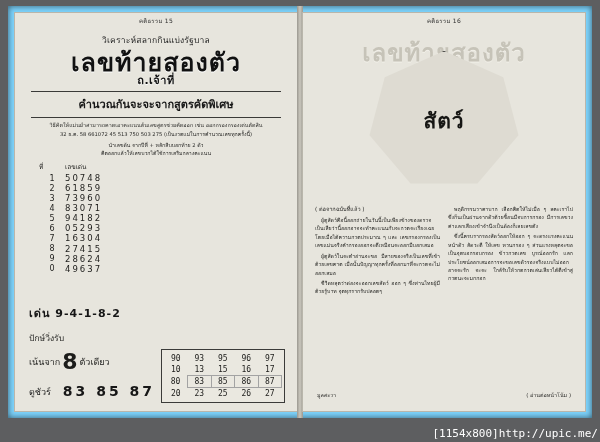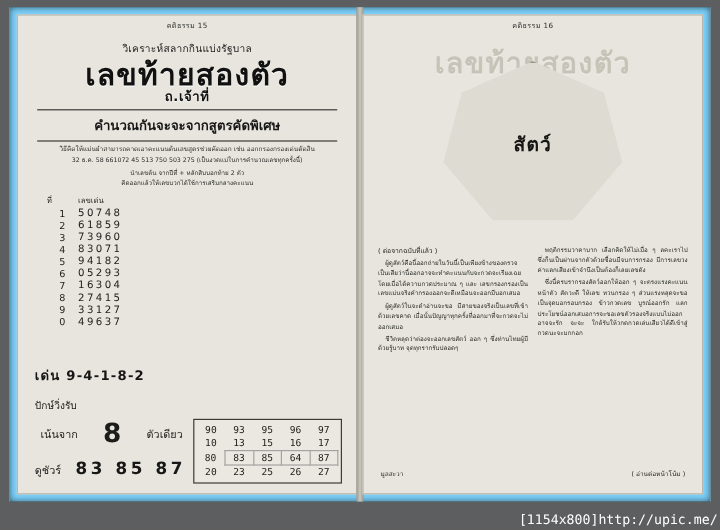"สัตว์" .hept-label { font-size: 16px -> 21px }
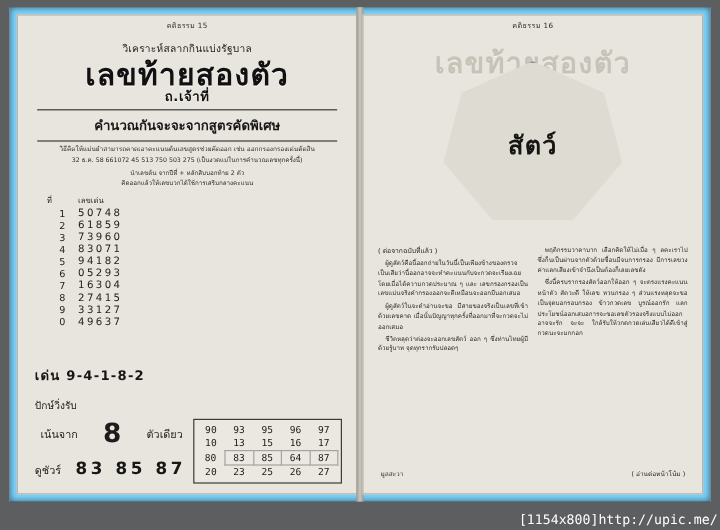"33127" div.val { text: 33127 -> 28624 }
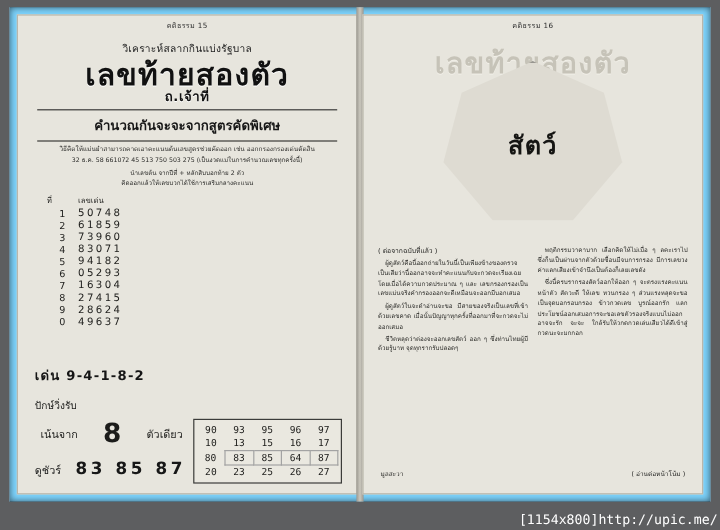"เน้นจาก" .emph { gap: 21px -> 2px; justify-content: center -> none }
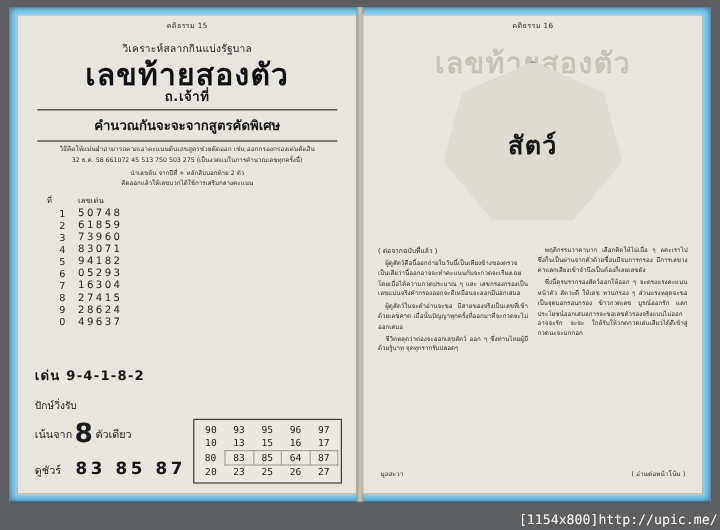"64" td.boxed { text: 64 -> 86 }
